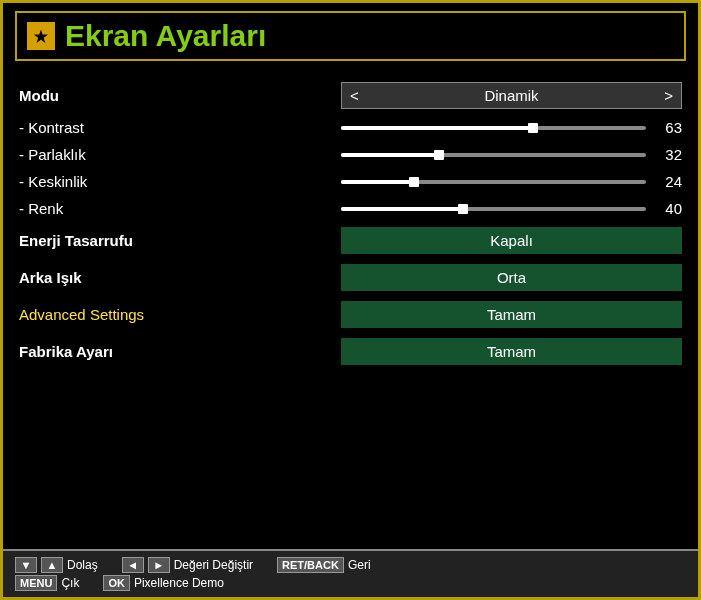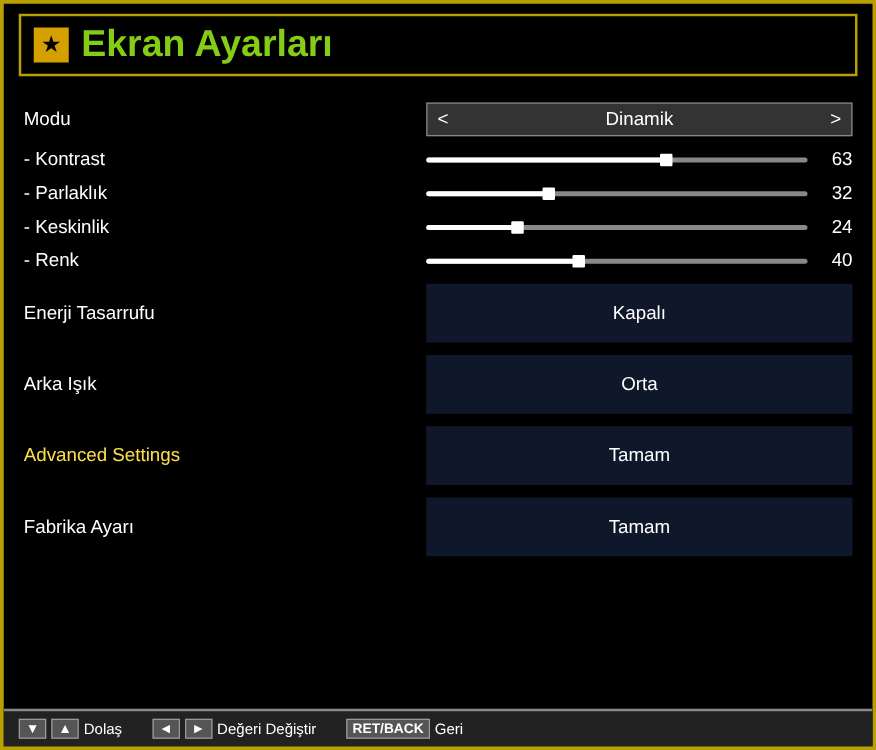"Modu" .label-cell.bold { font-weight: normal -> bold }
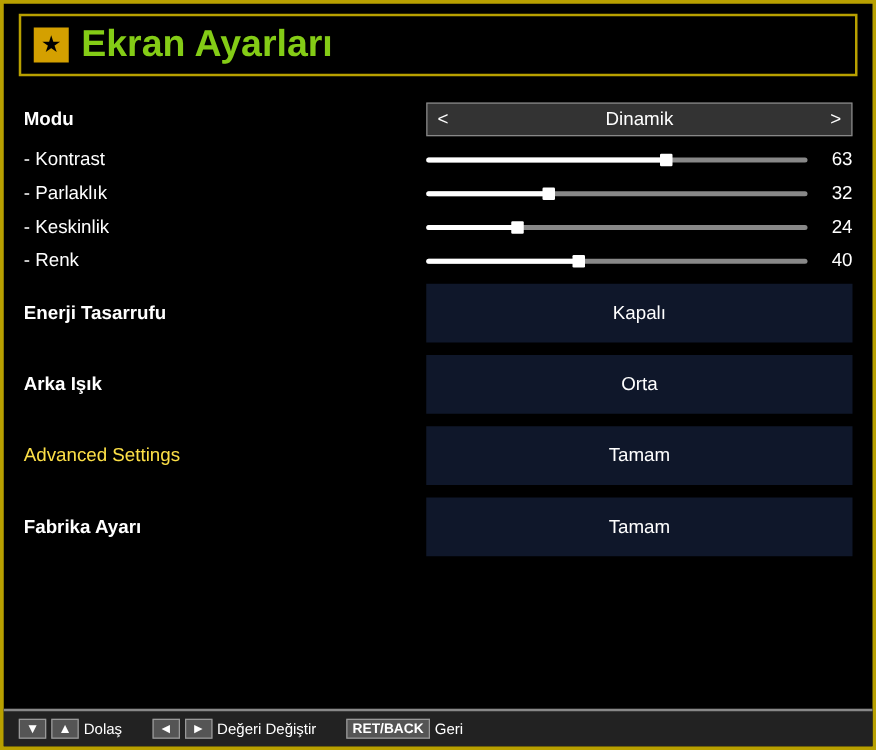"Kapalı" .btn-value { background: #0f172a -> #14532d; padding: 15px 0 -> 5px 0 }
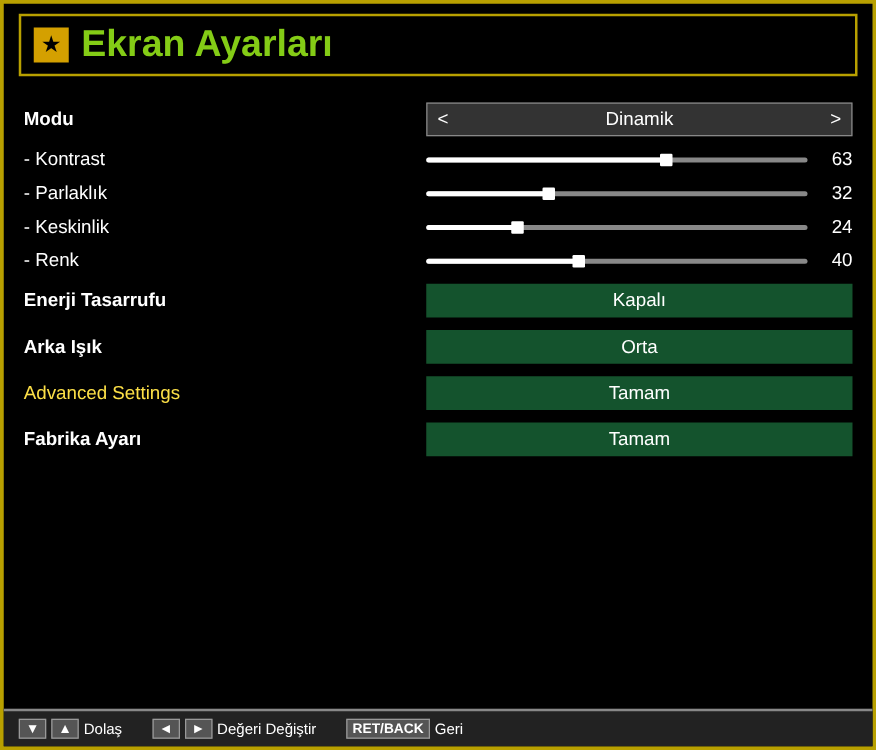"MENU" div.footer-row { html: none -> <div> <div> <span>MENU</span> <span>Çık</span> </div> <div> <span>OK</span> <span>Pixellence Demo</span> </div> </div> }
